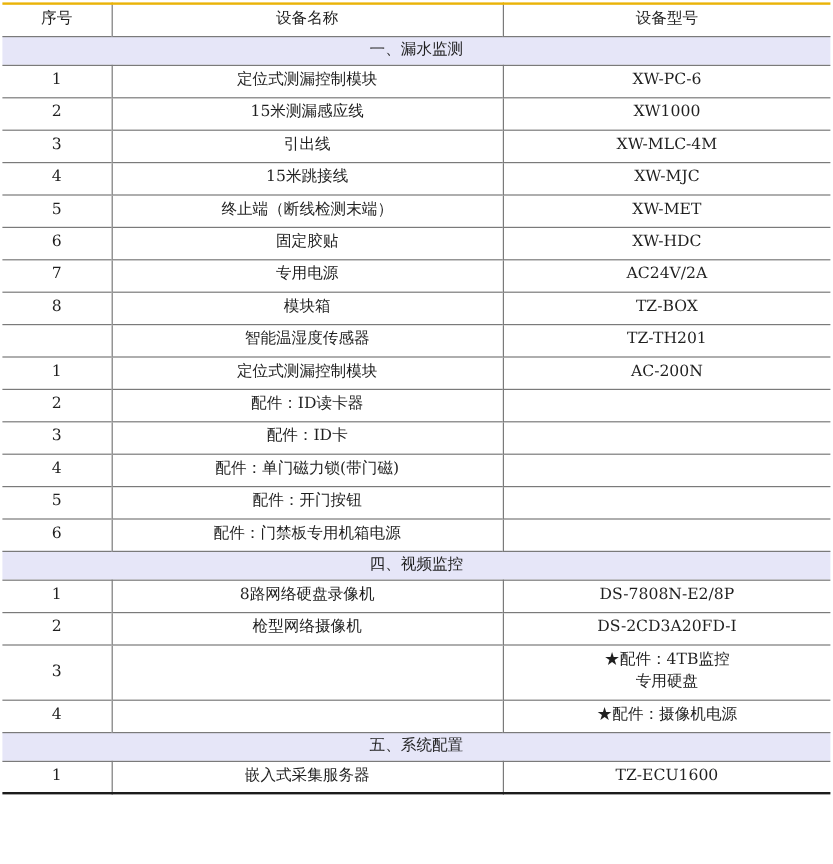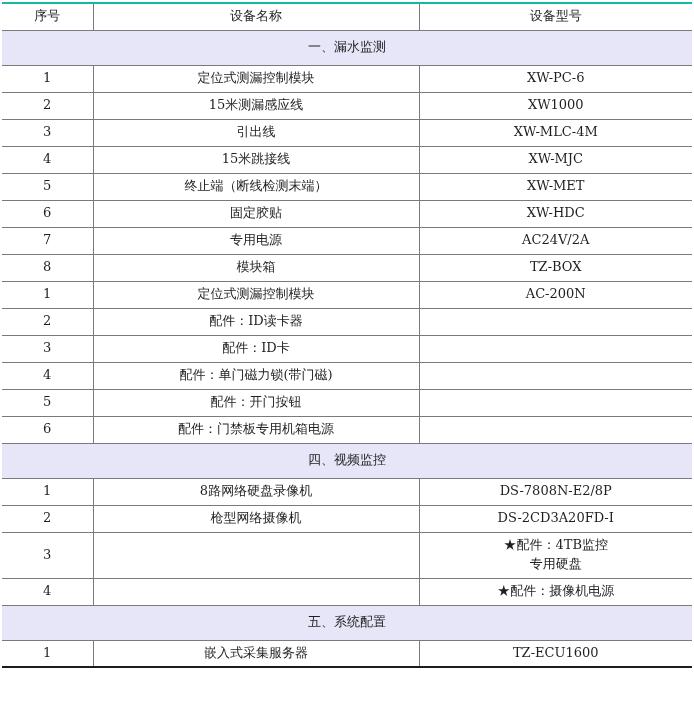"序号" table.equipment { border-top: 2px solid #14b8a6 -> 2px solid #eab308 }
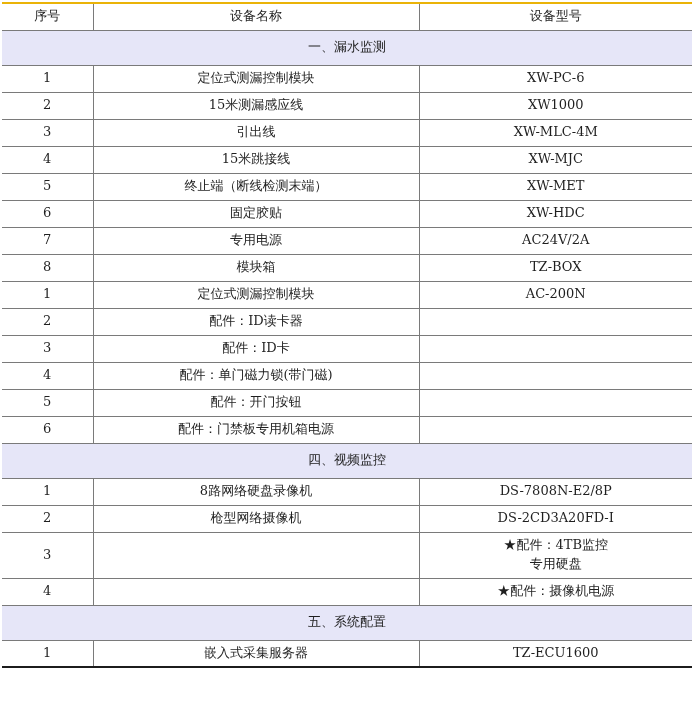"一、漏水监测" tr.section-row { height: 35px -> 24px }
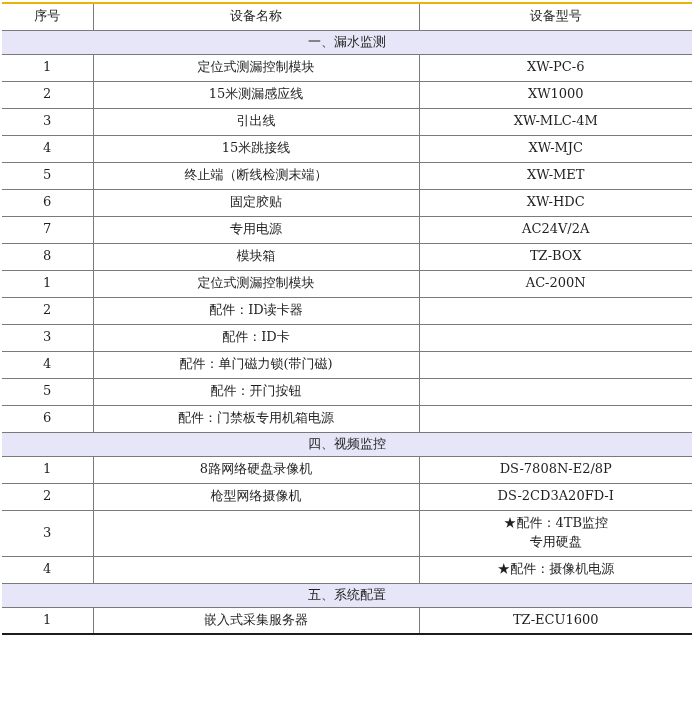"智能温湿度传感器" tr.data-row { html: none -> <tr> <td></td> <td>智能温湿度传感器</td> <td>TZ-TH201</td> </tr> }
